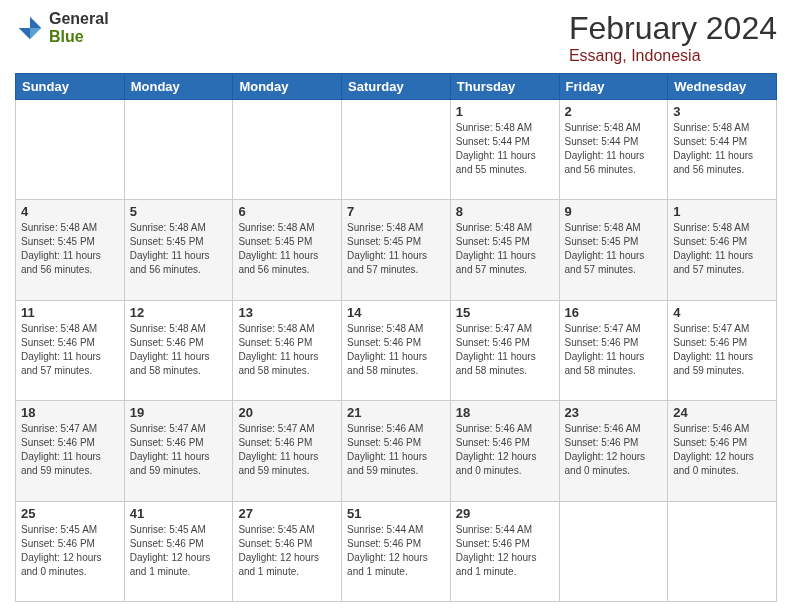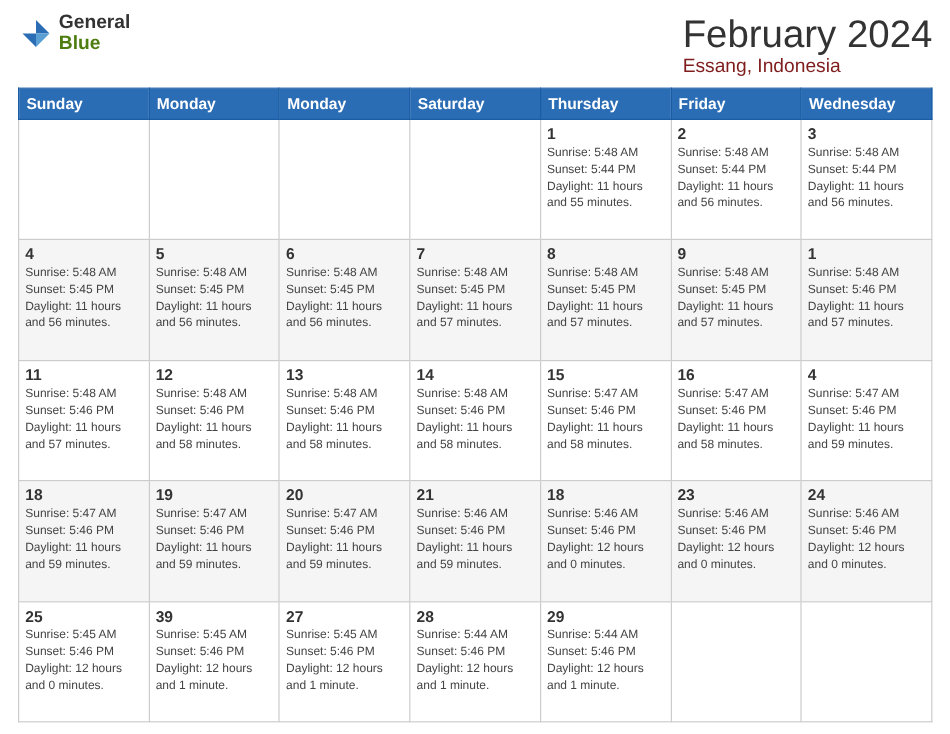"39" span.day-num { text: 39 -> 41 }
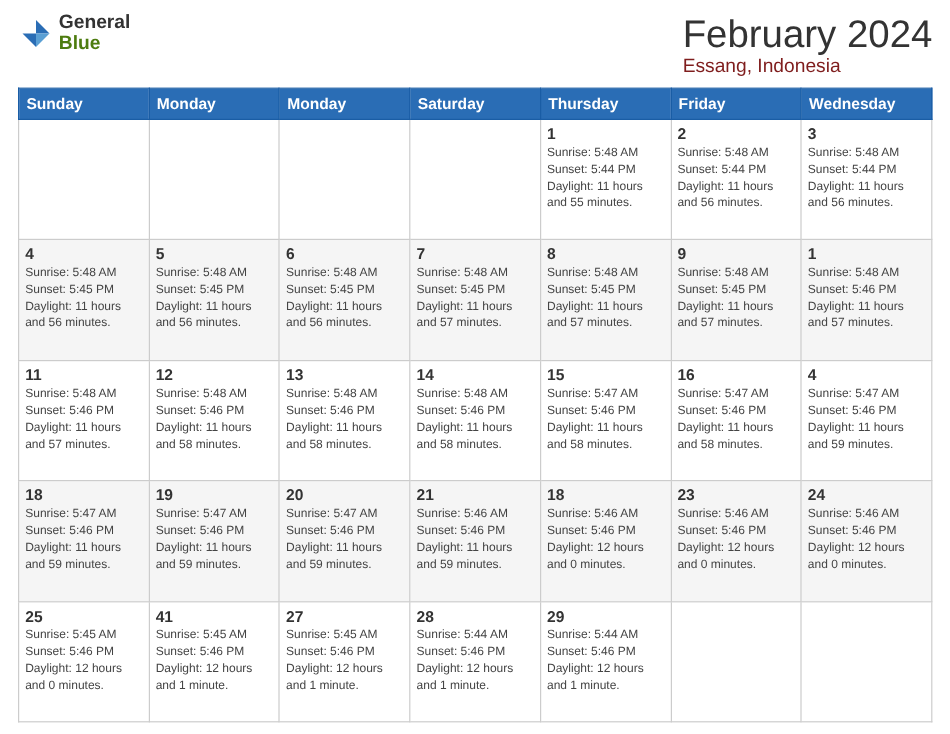"28" span.day-num { text: 28 -> 51 }
